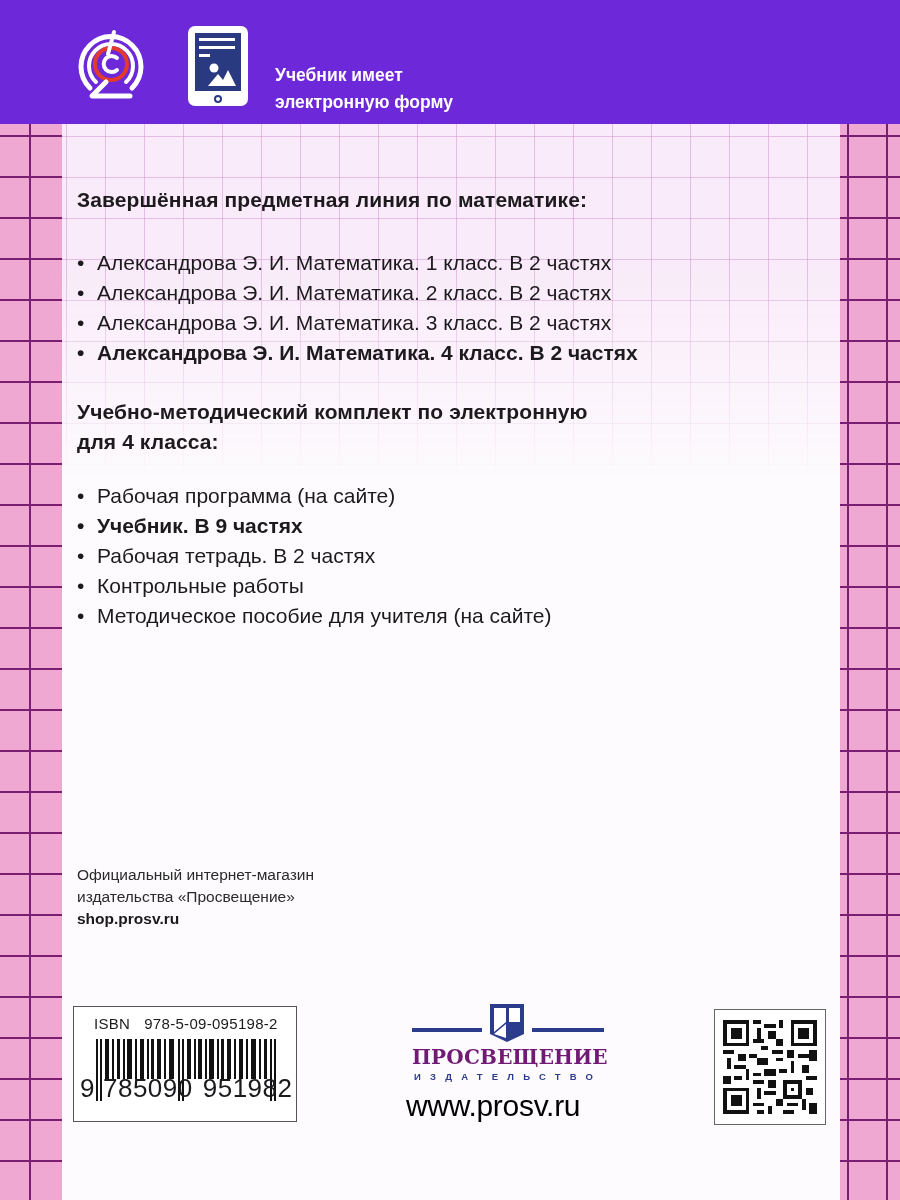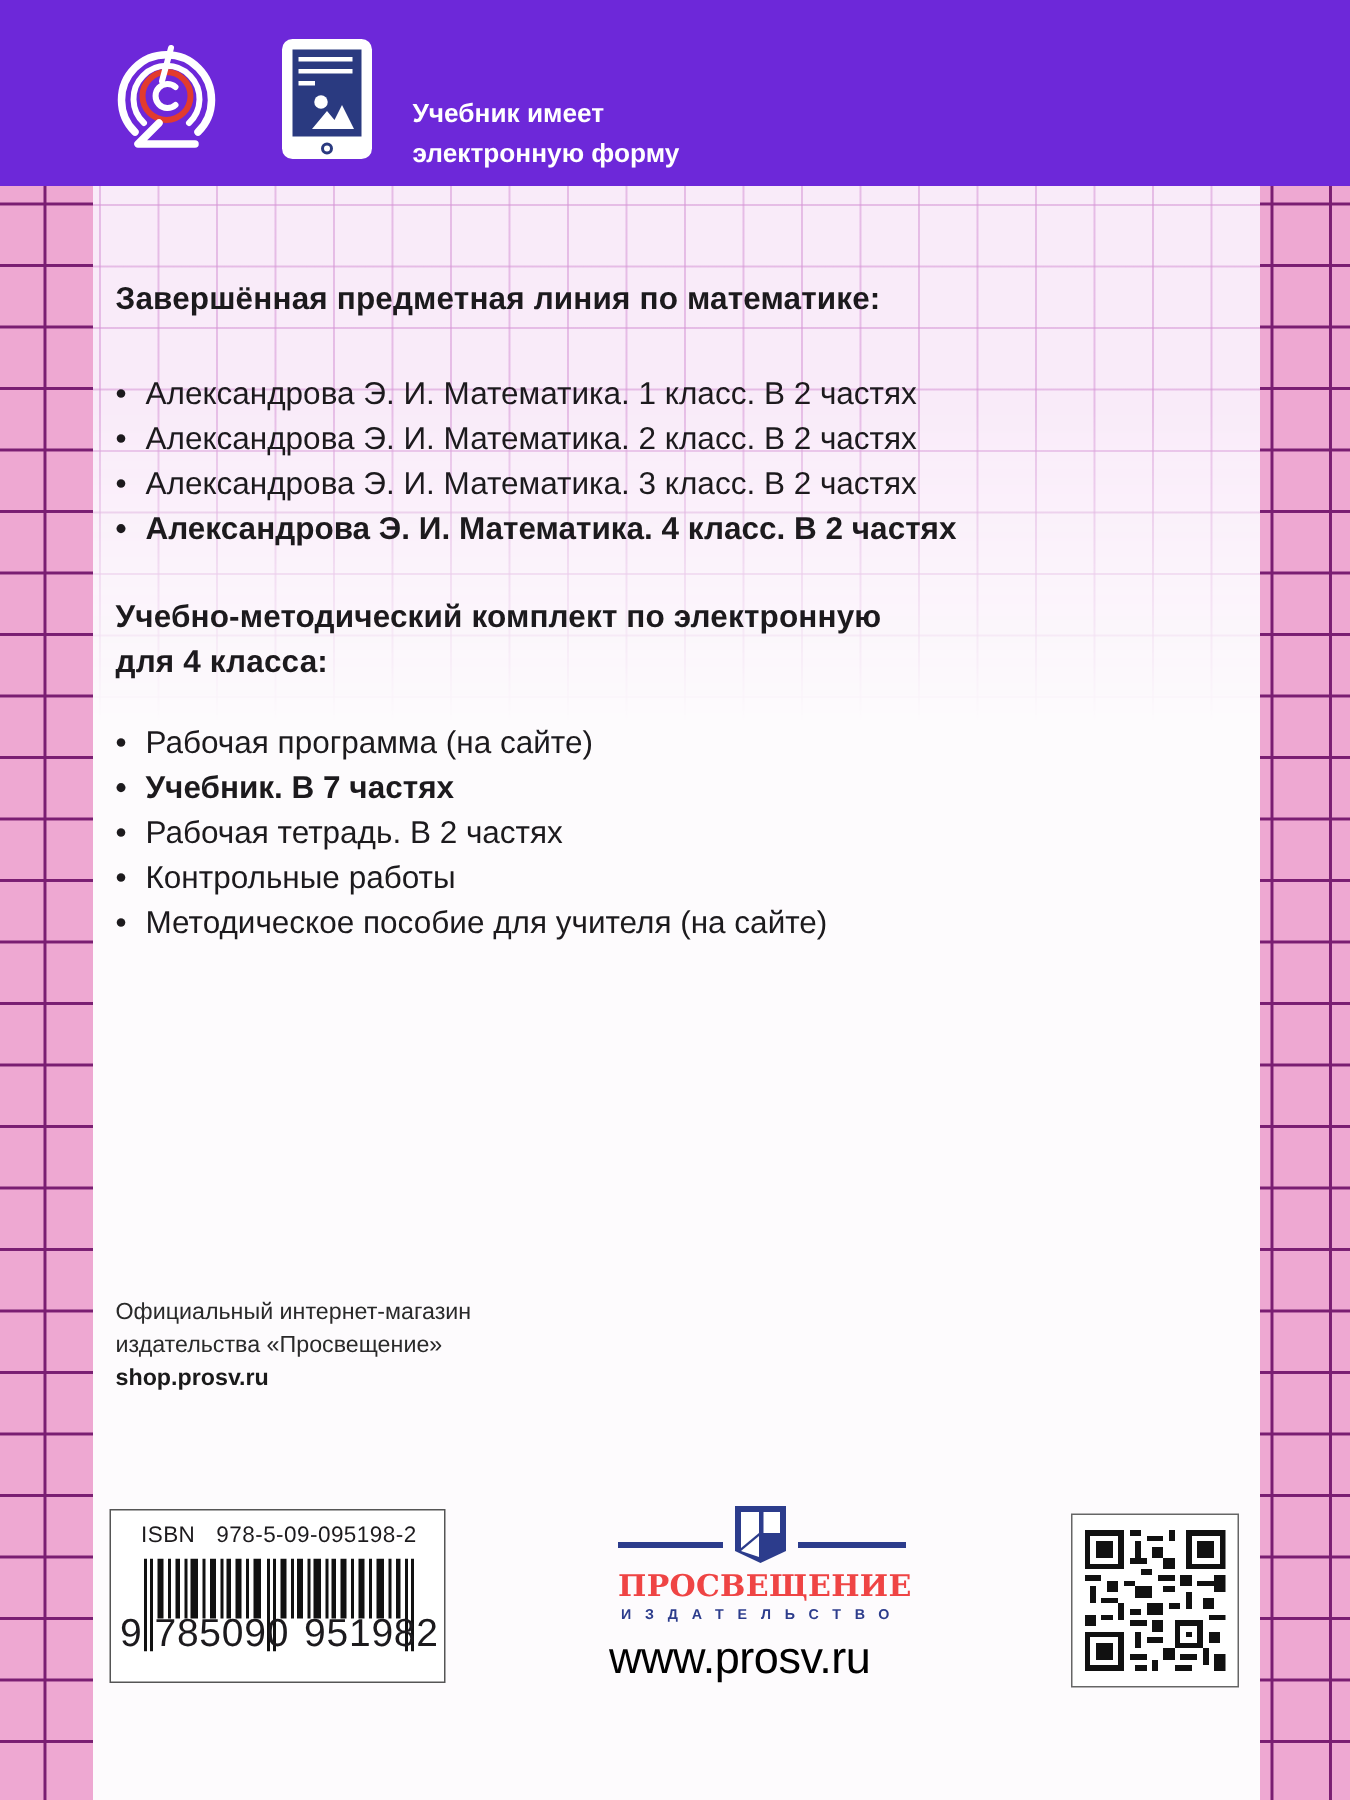"Учебник. В 7 частях" li.bold { text: 7 -> 9 }
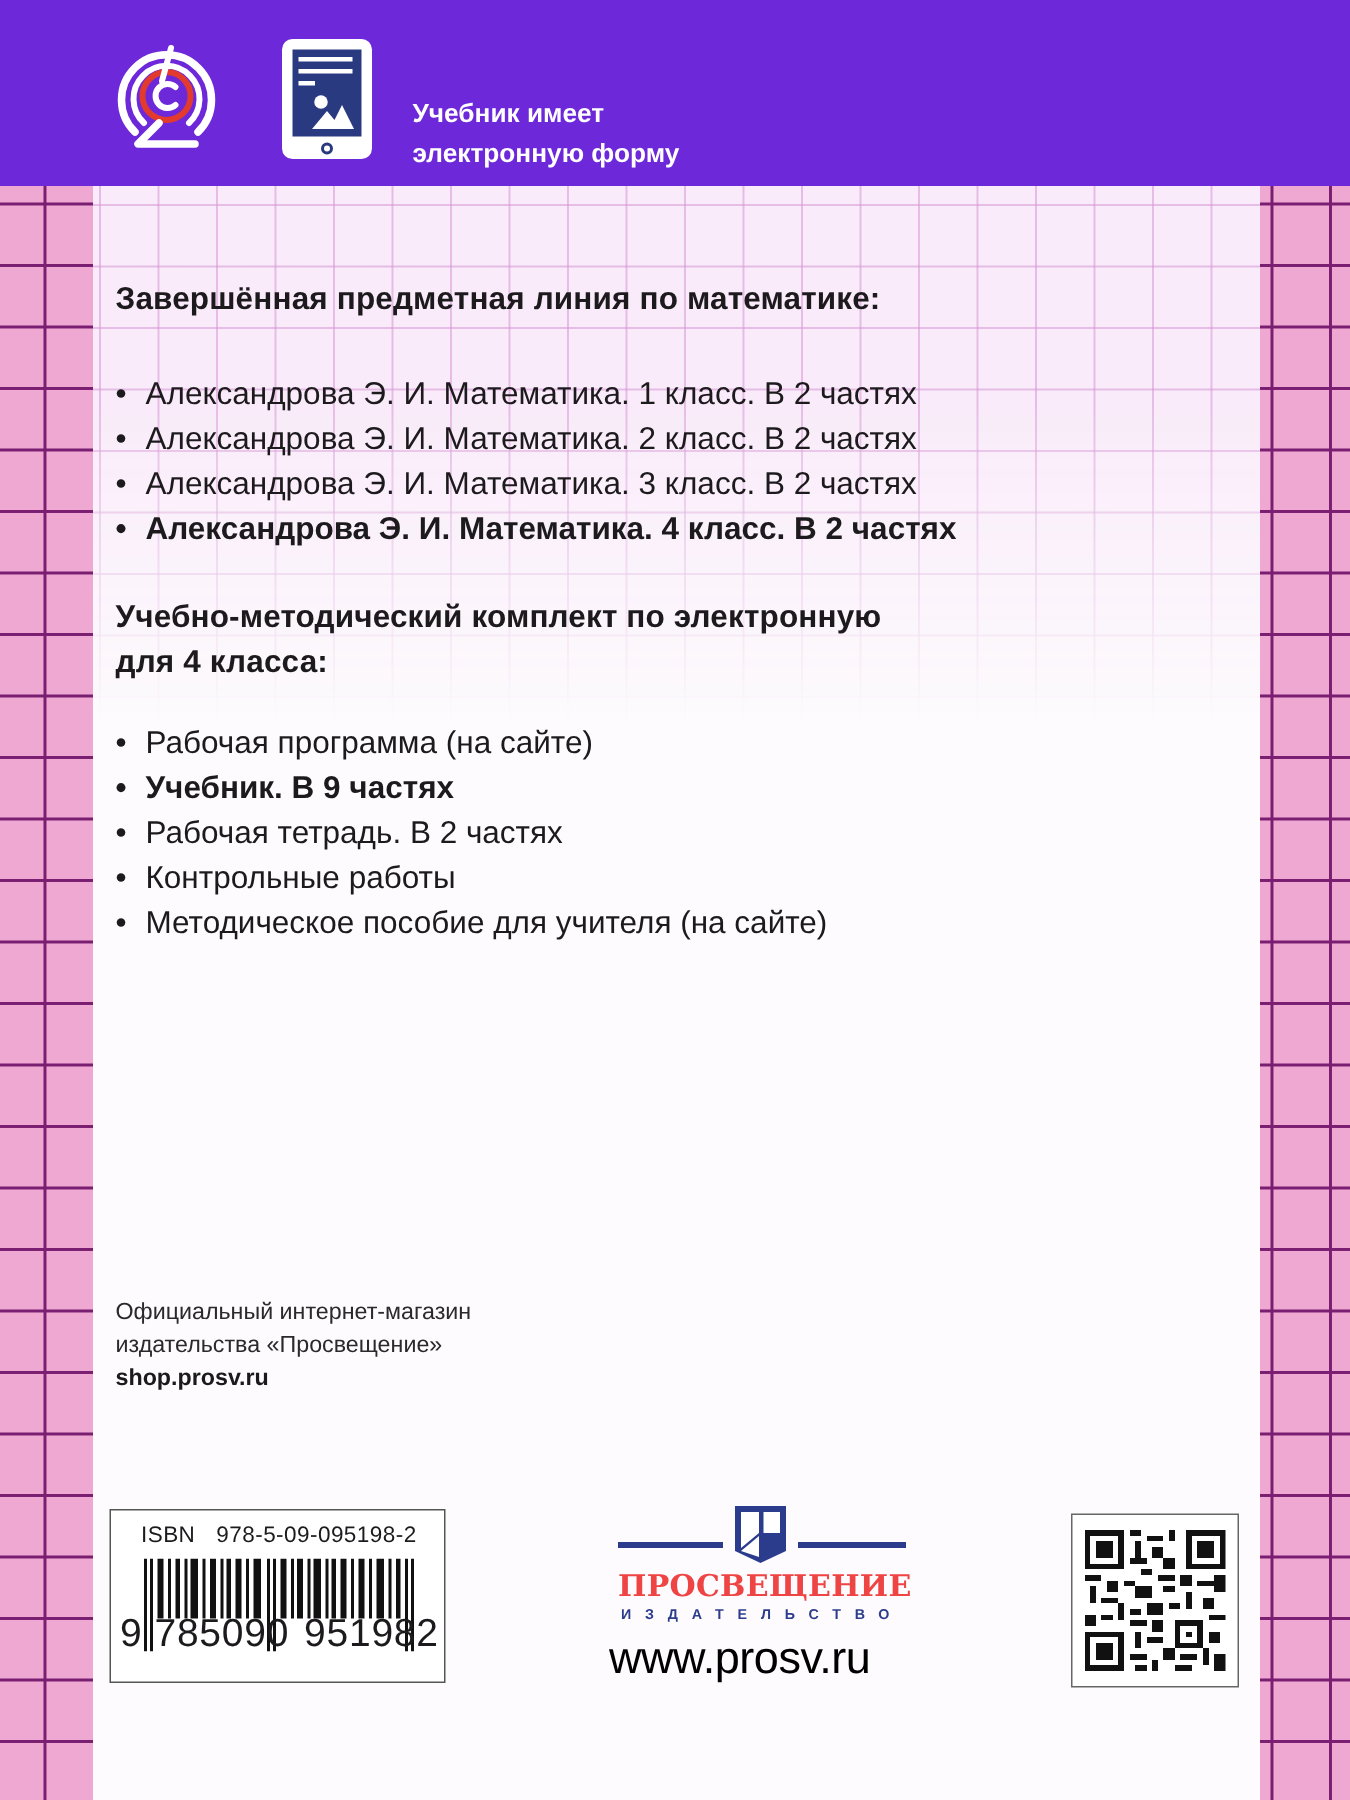"ПРОСВЕЩЕНИЕ" .pub-name { color: #ef4444 -> #701a75 }
